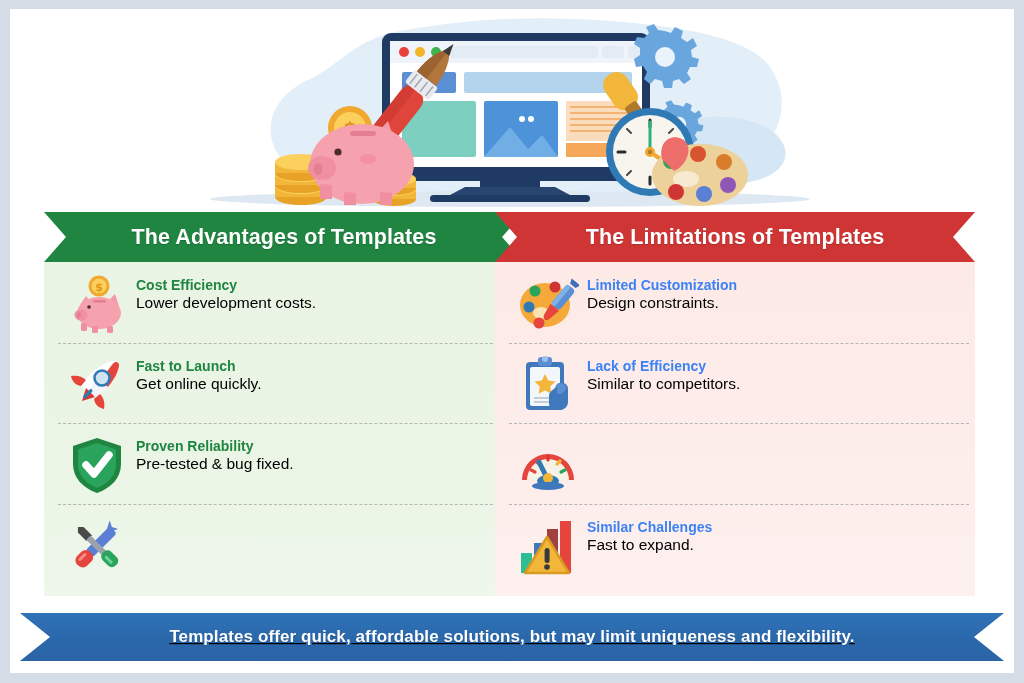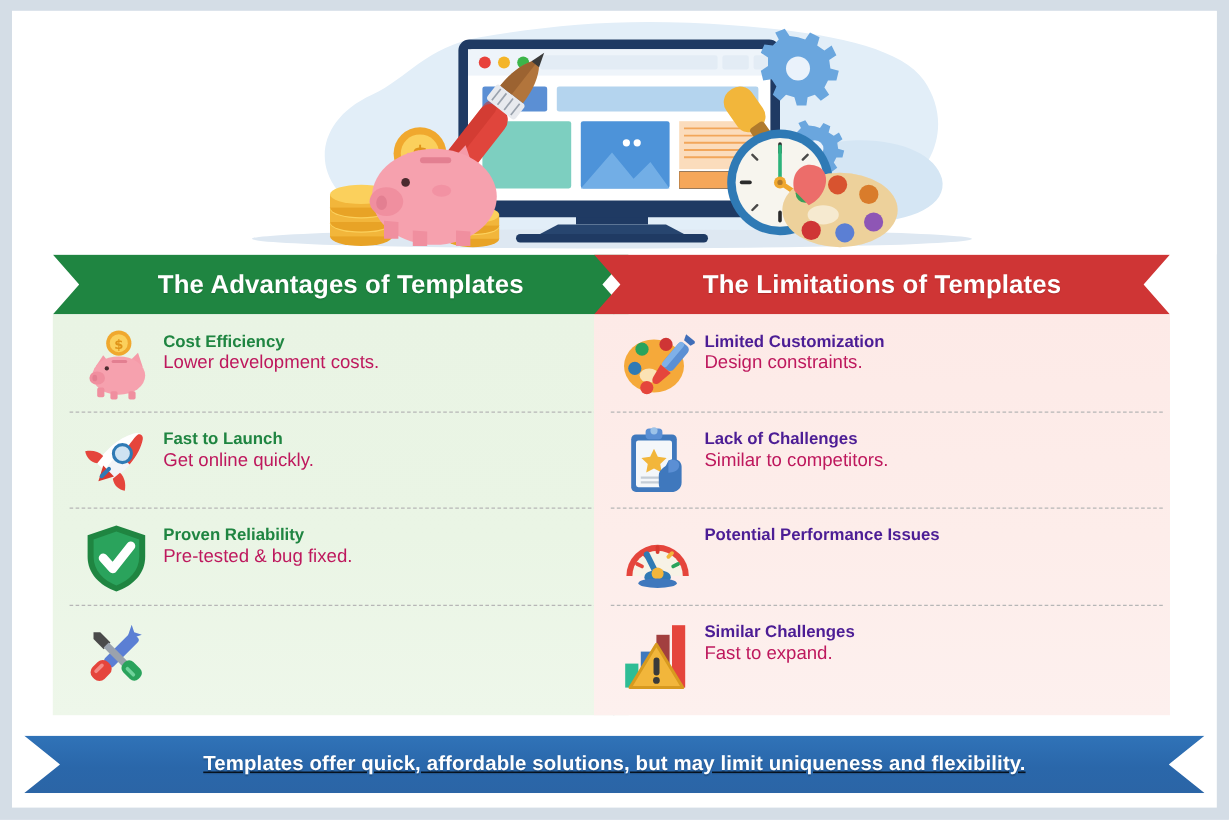"Limited Customization" .t-red { color: #4c1d95 -> #3b82f6 }
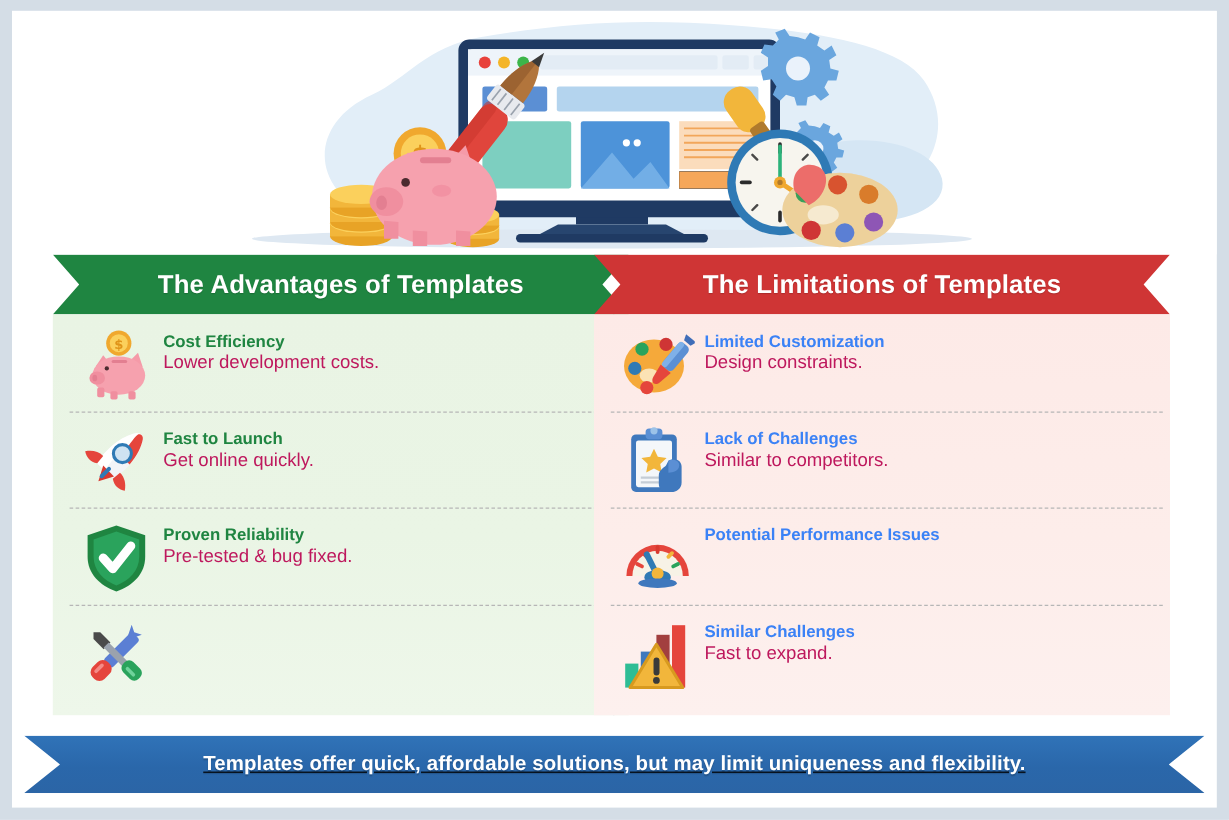"Lower development costs." .item-desc { color: #be185d -> #000000 }
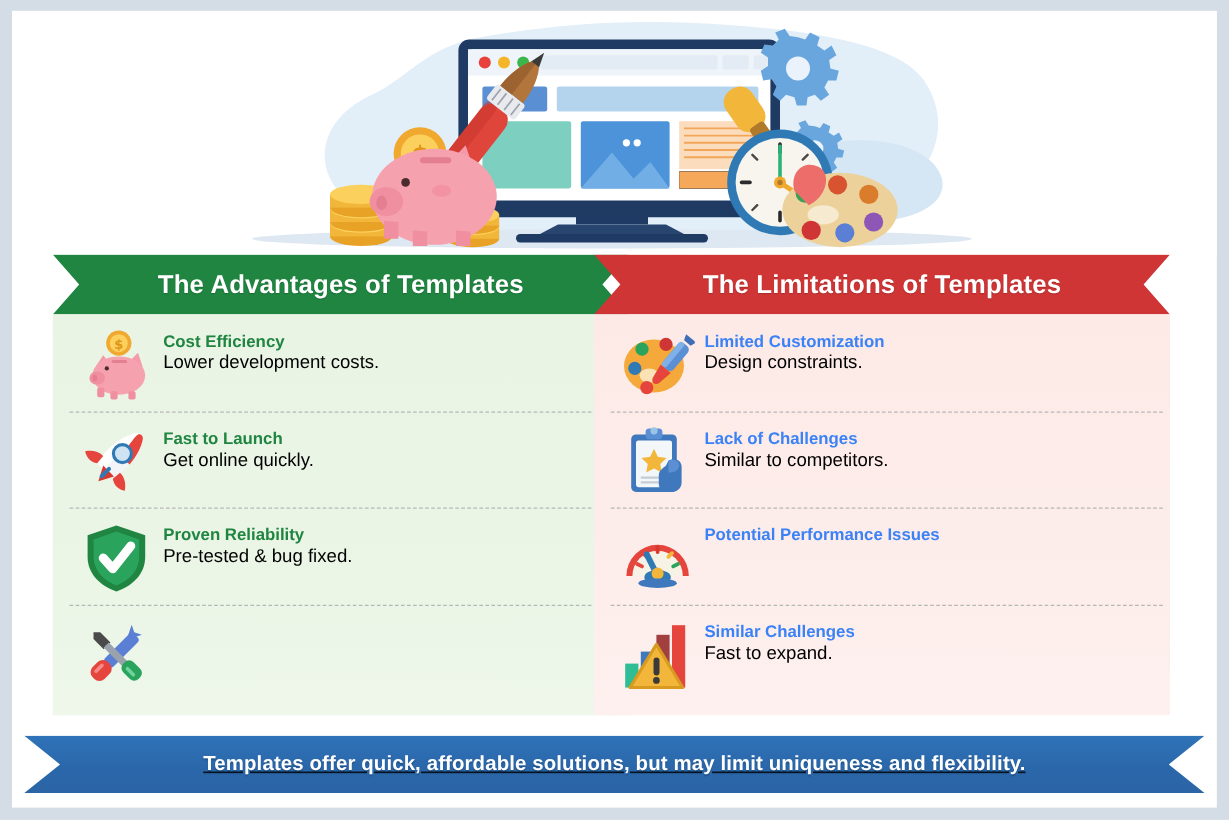"Lack of Challenges" span.item-title { text: Challenges -> Efficiency }
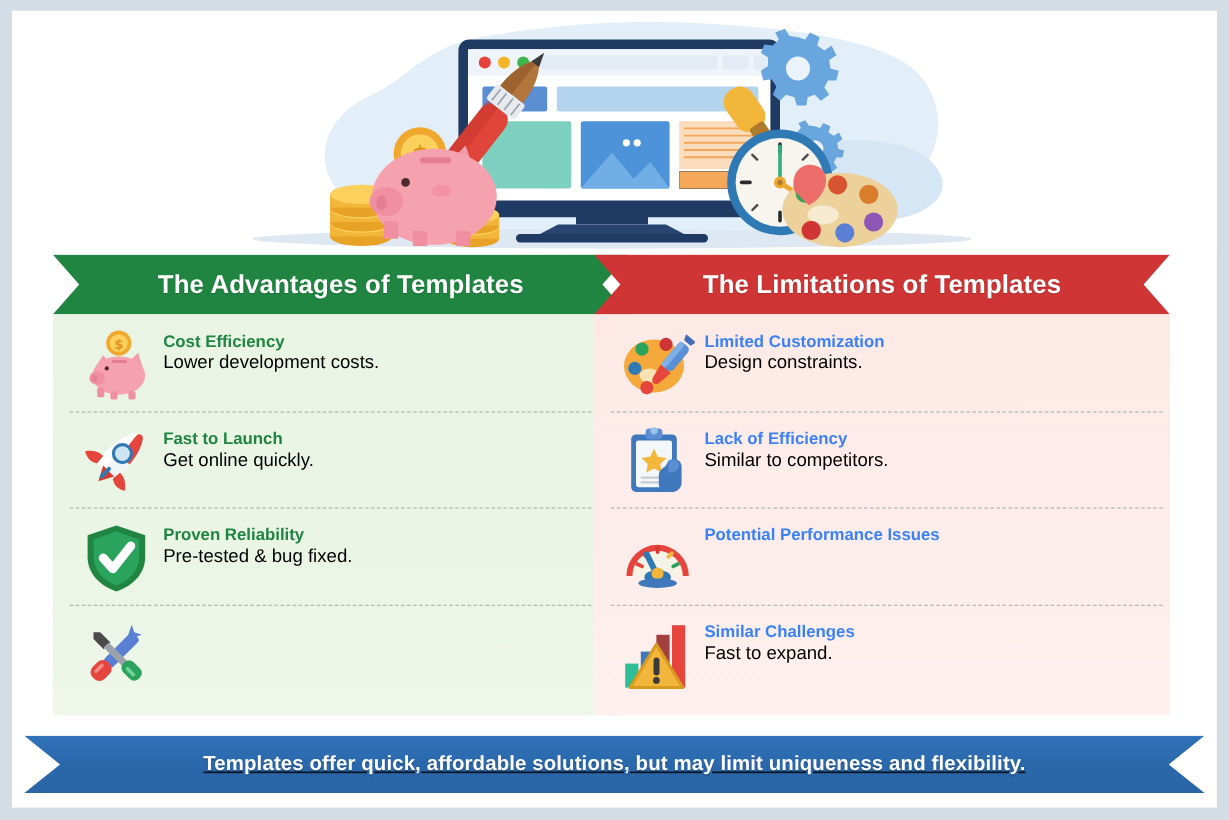"Potential Performance Issues" span.item-title { html: <span>Potential Performance Issues</span> -> none }
